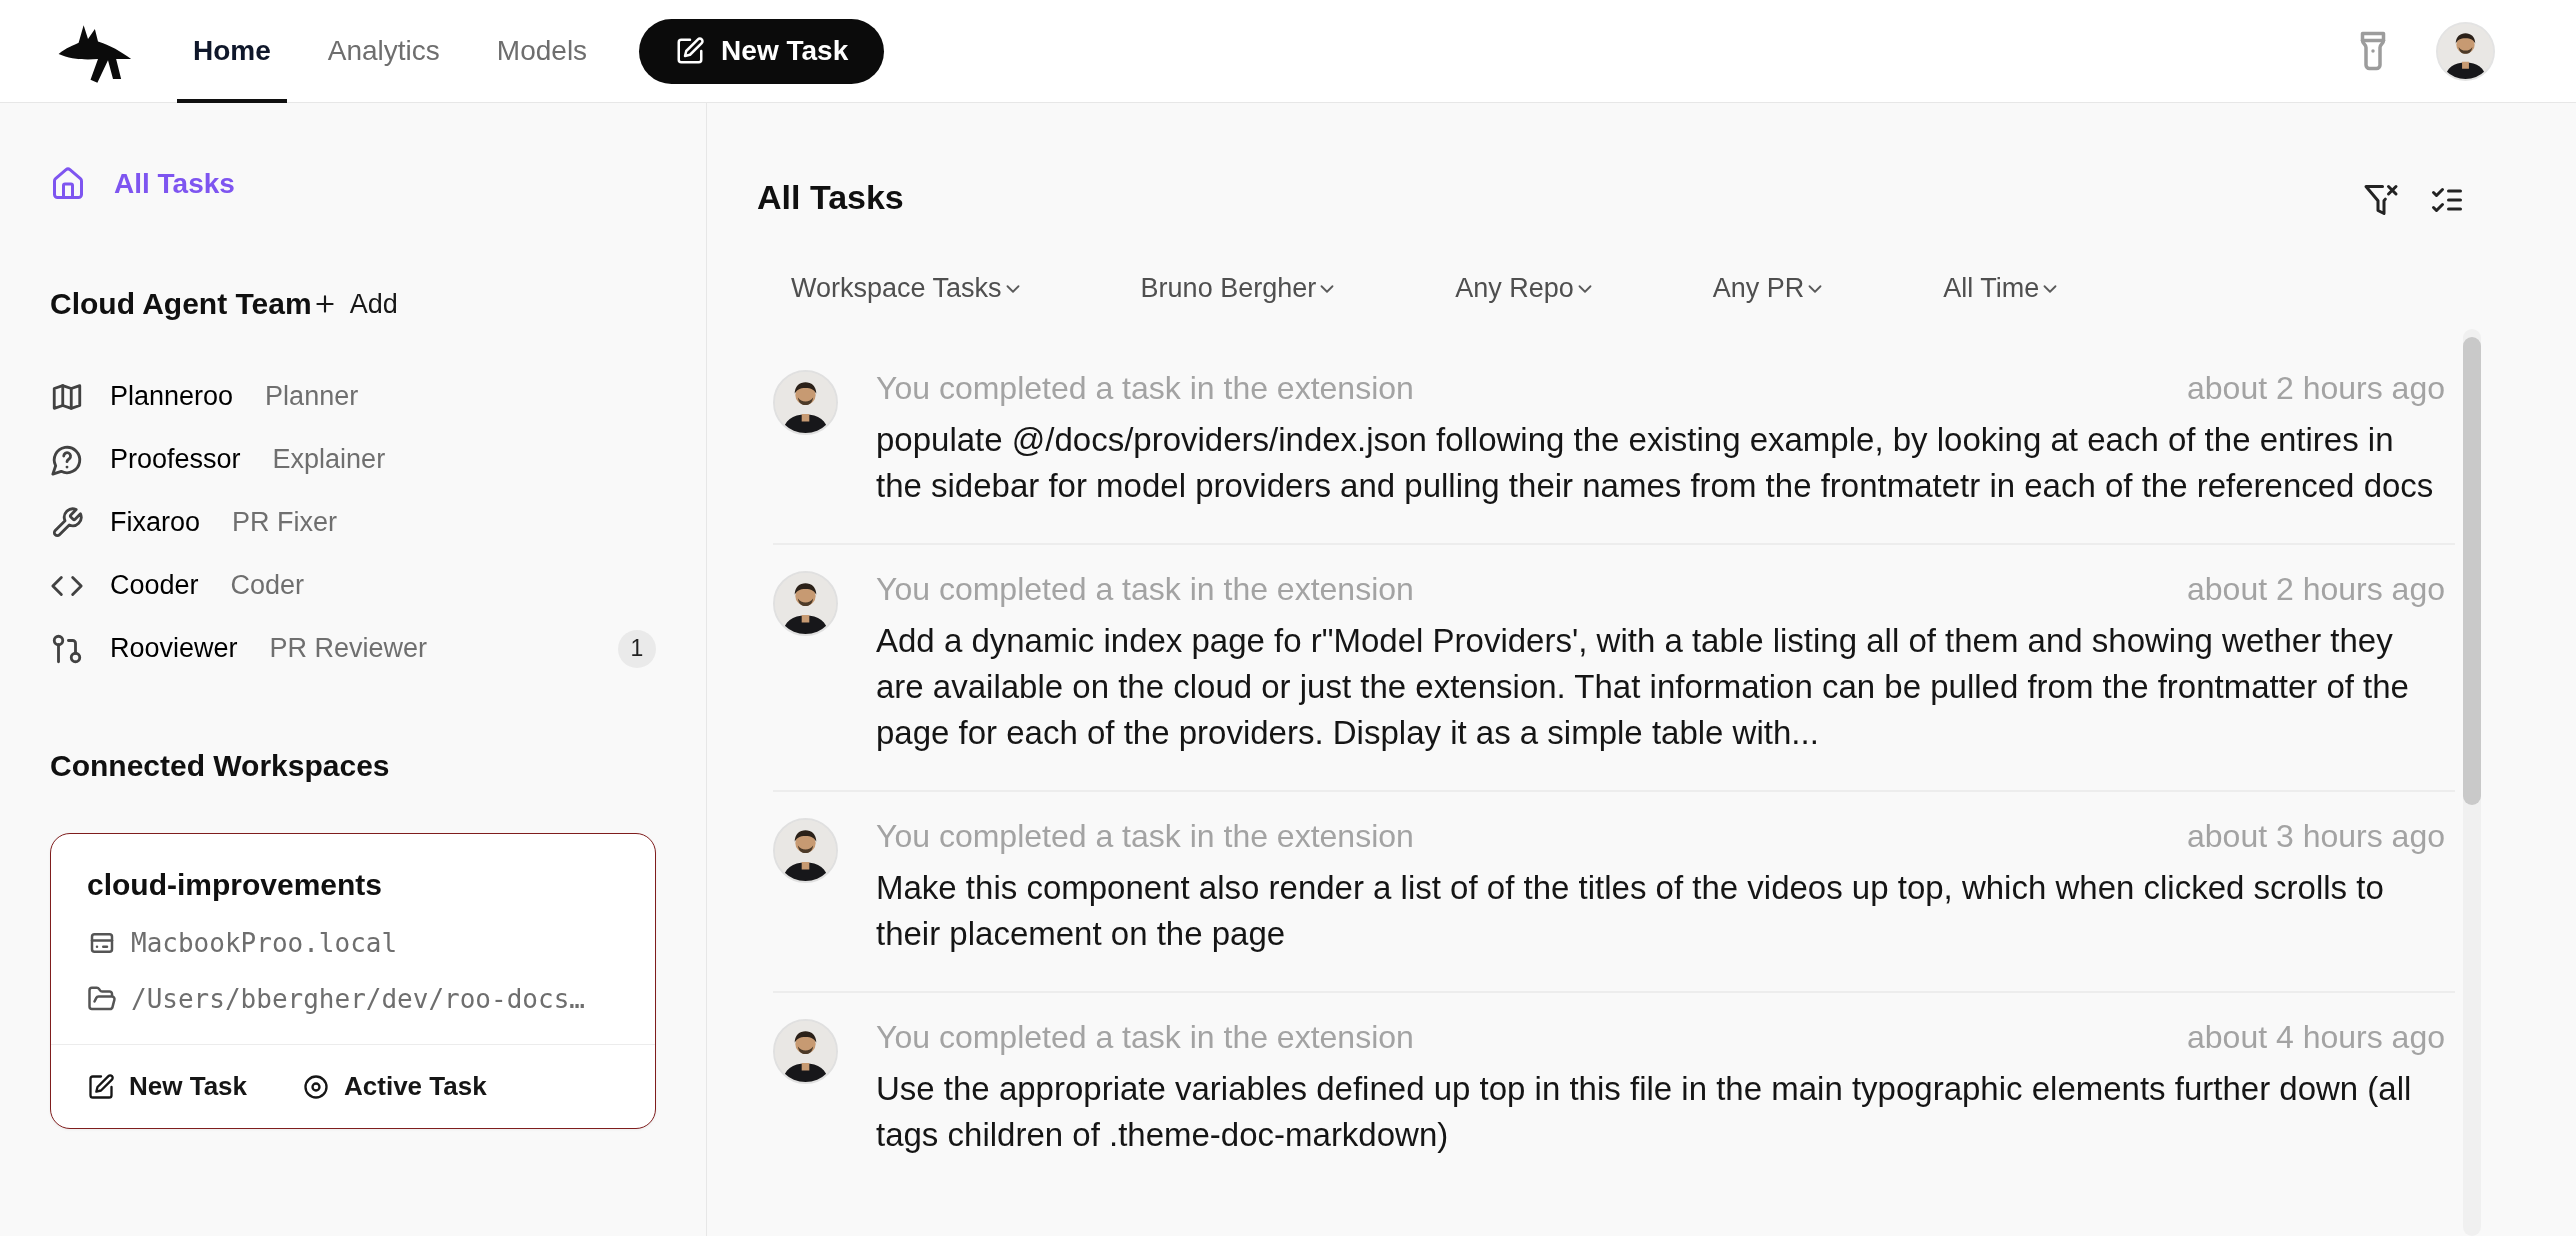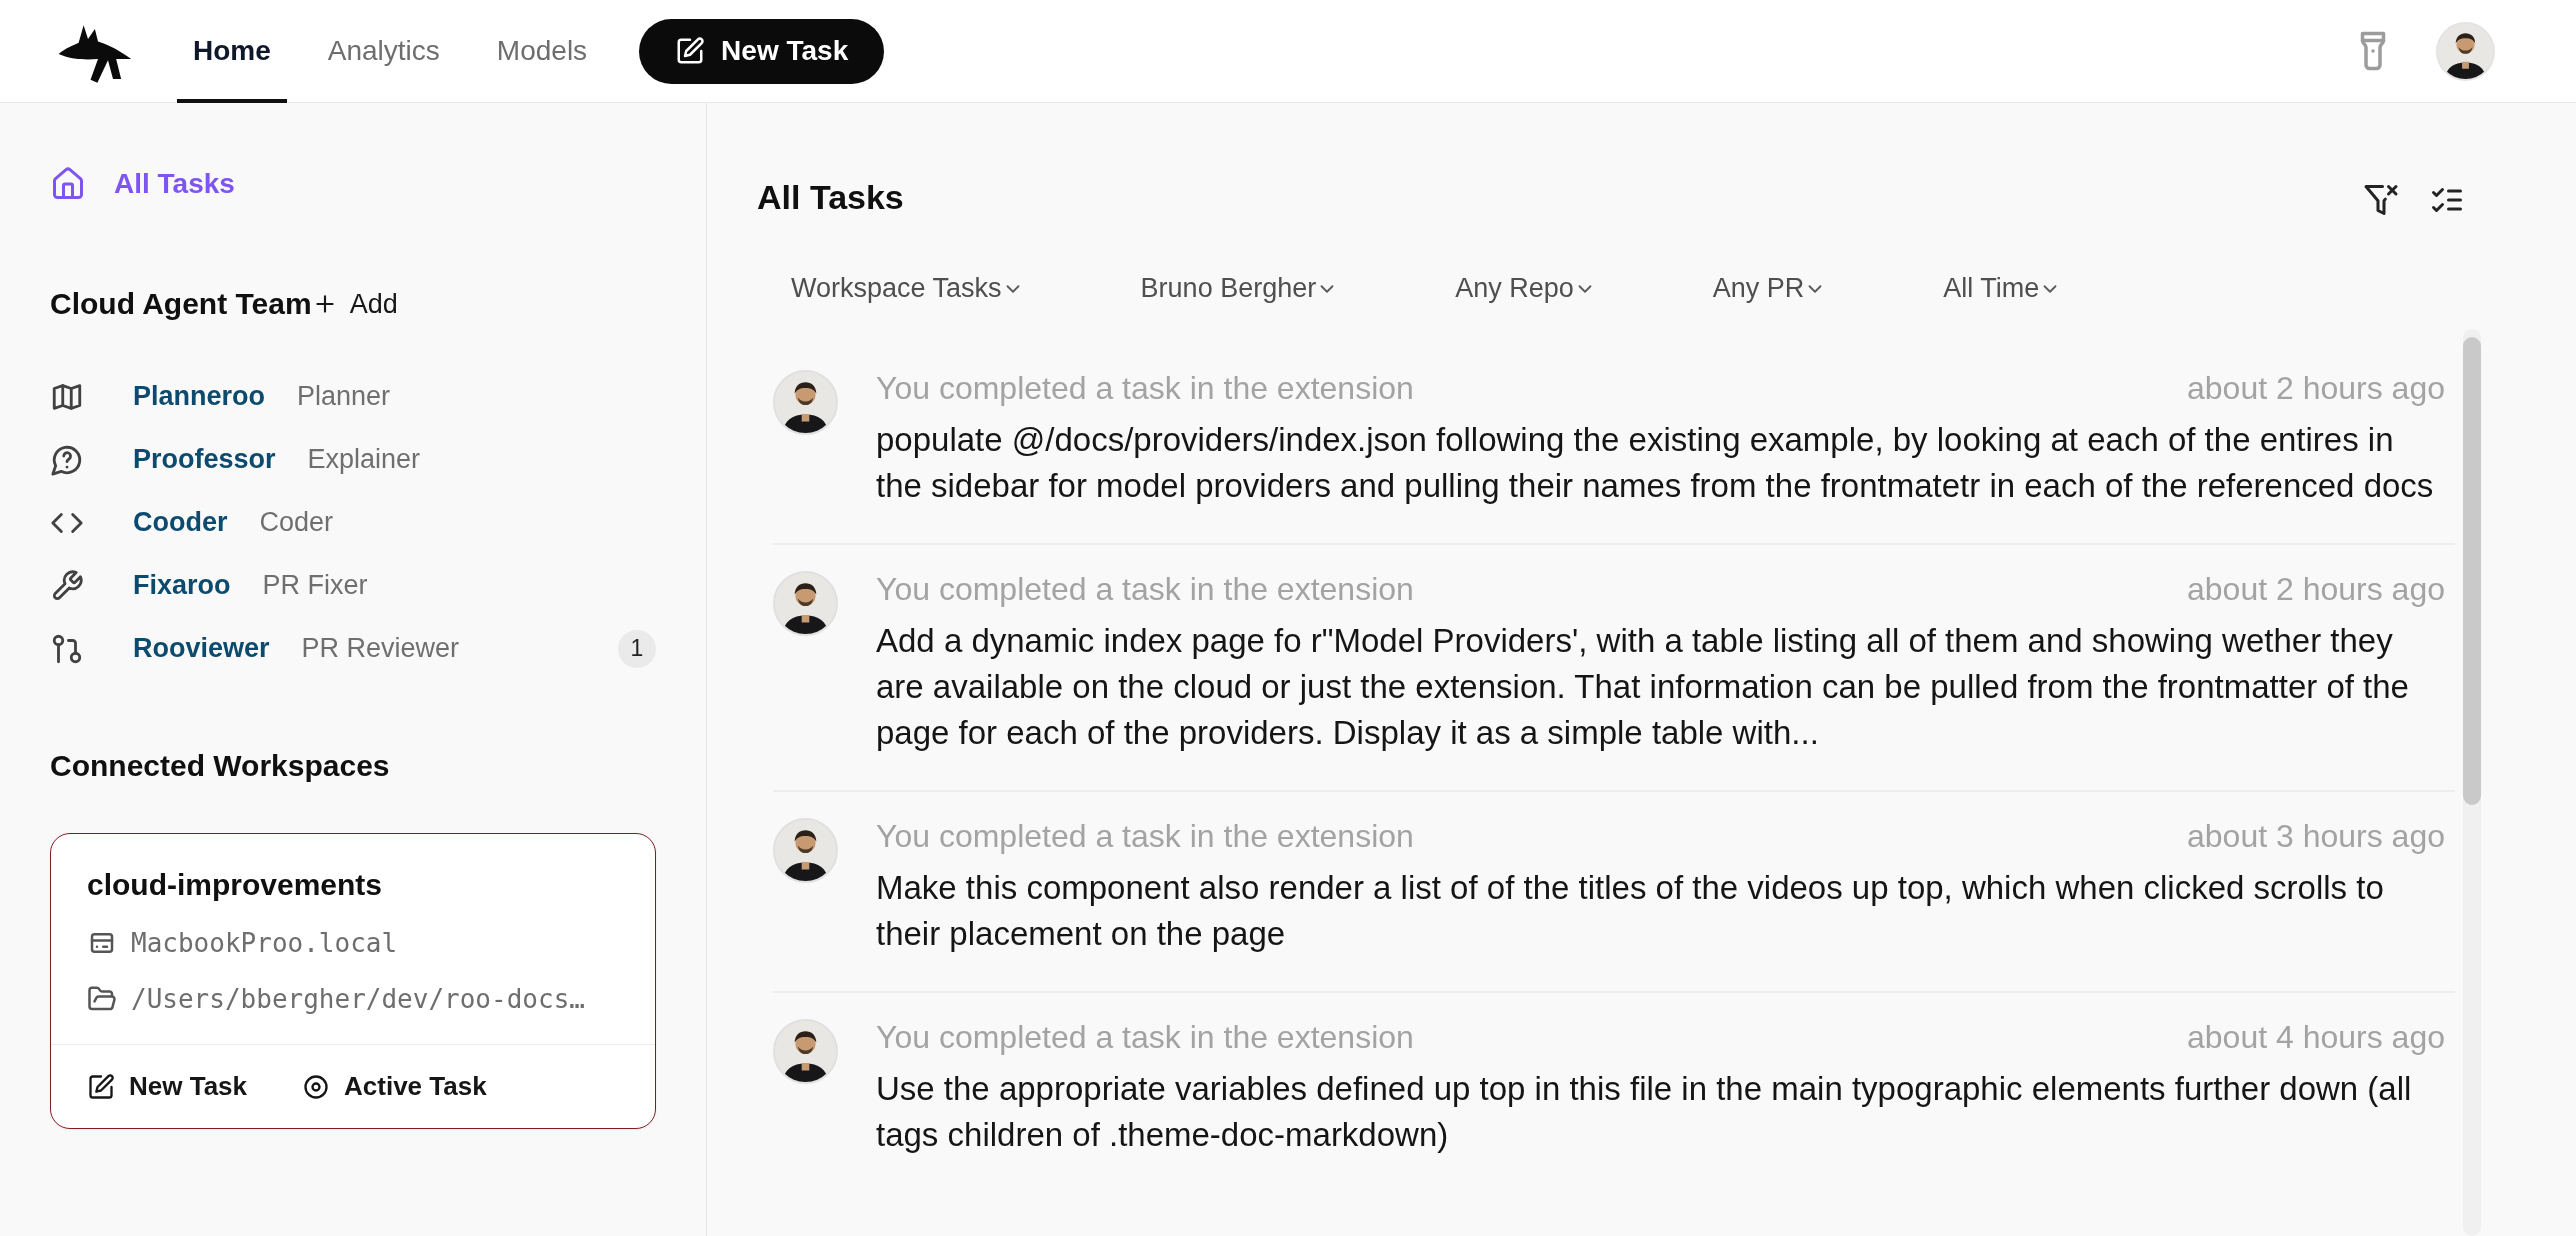"Planneroo" .agent .name { color: #0c4a6e -> #000000; font-weight: 700 -> 400; margin-left: 23px -> none }
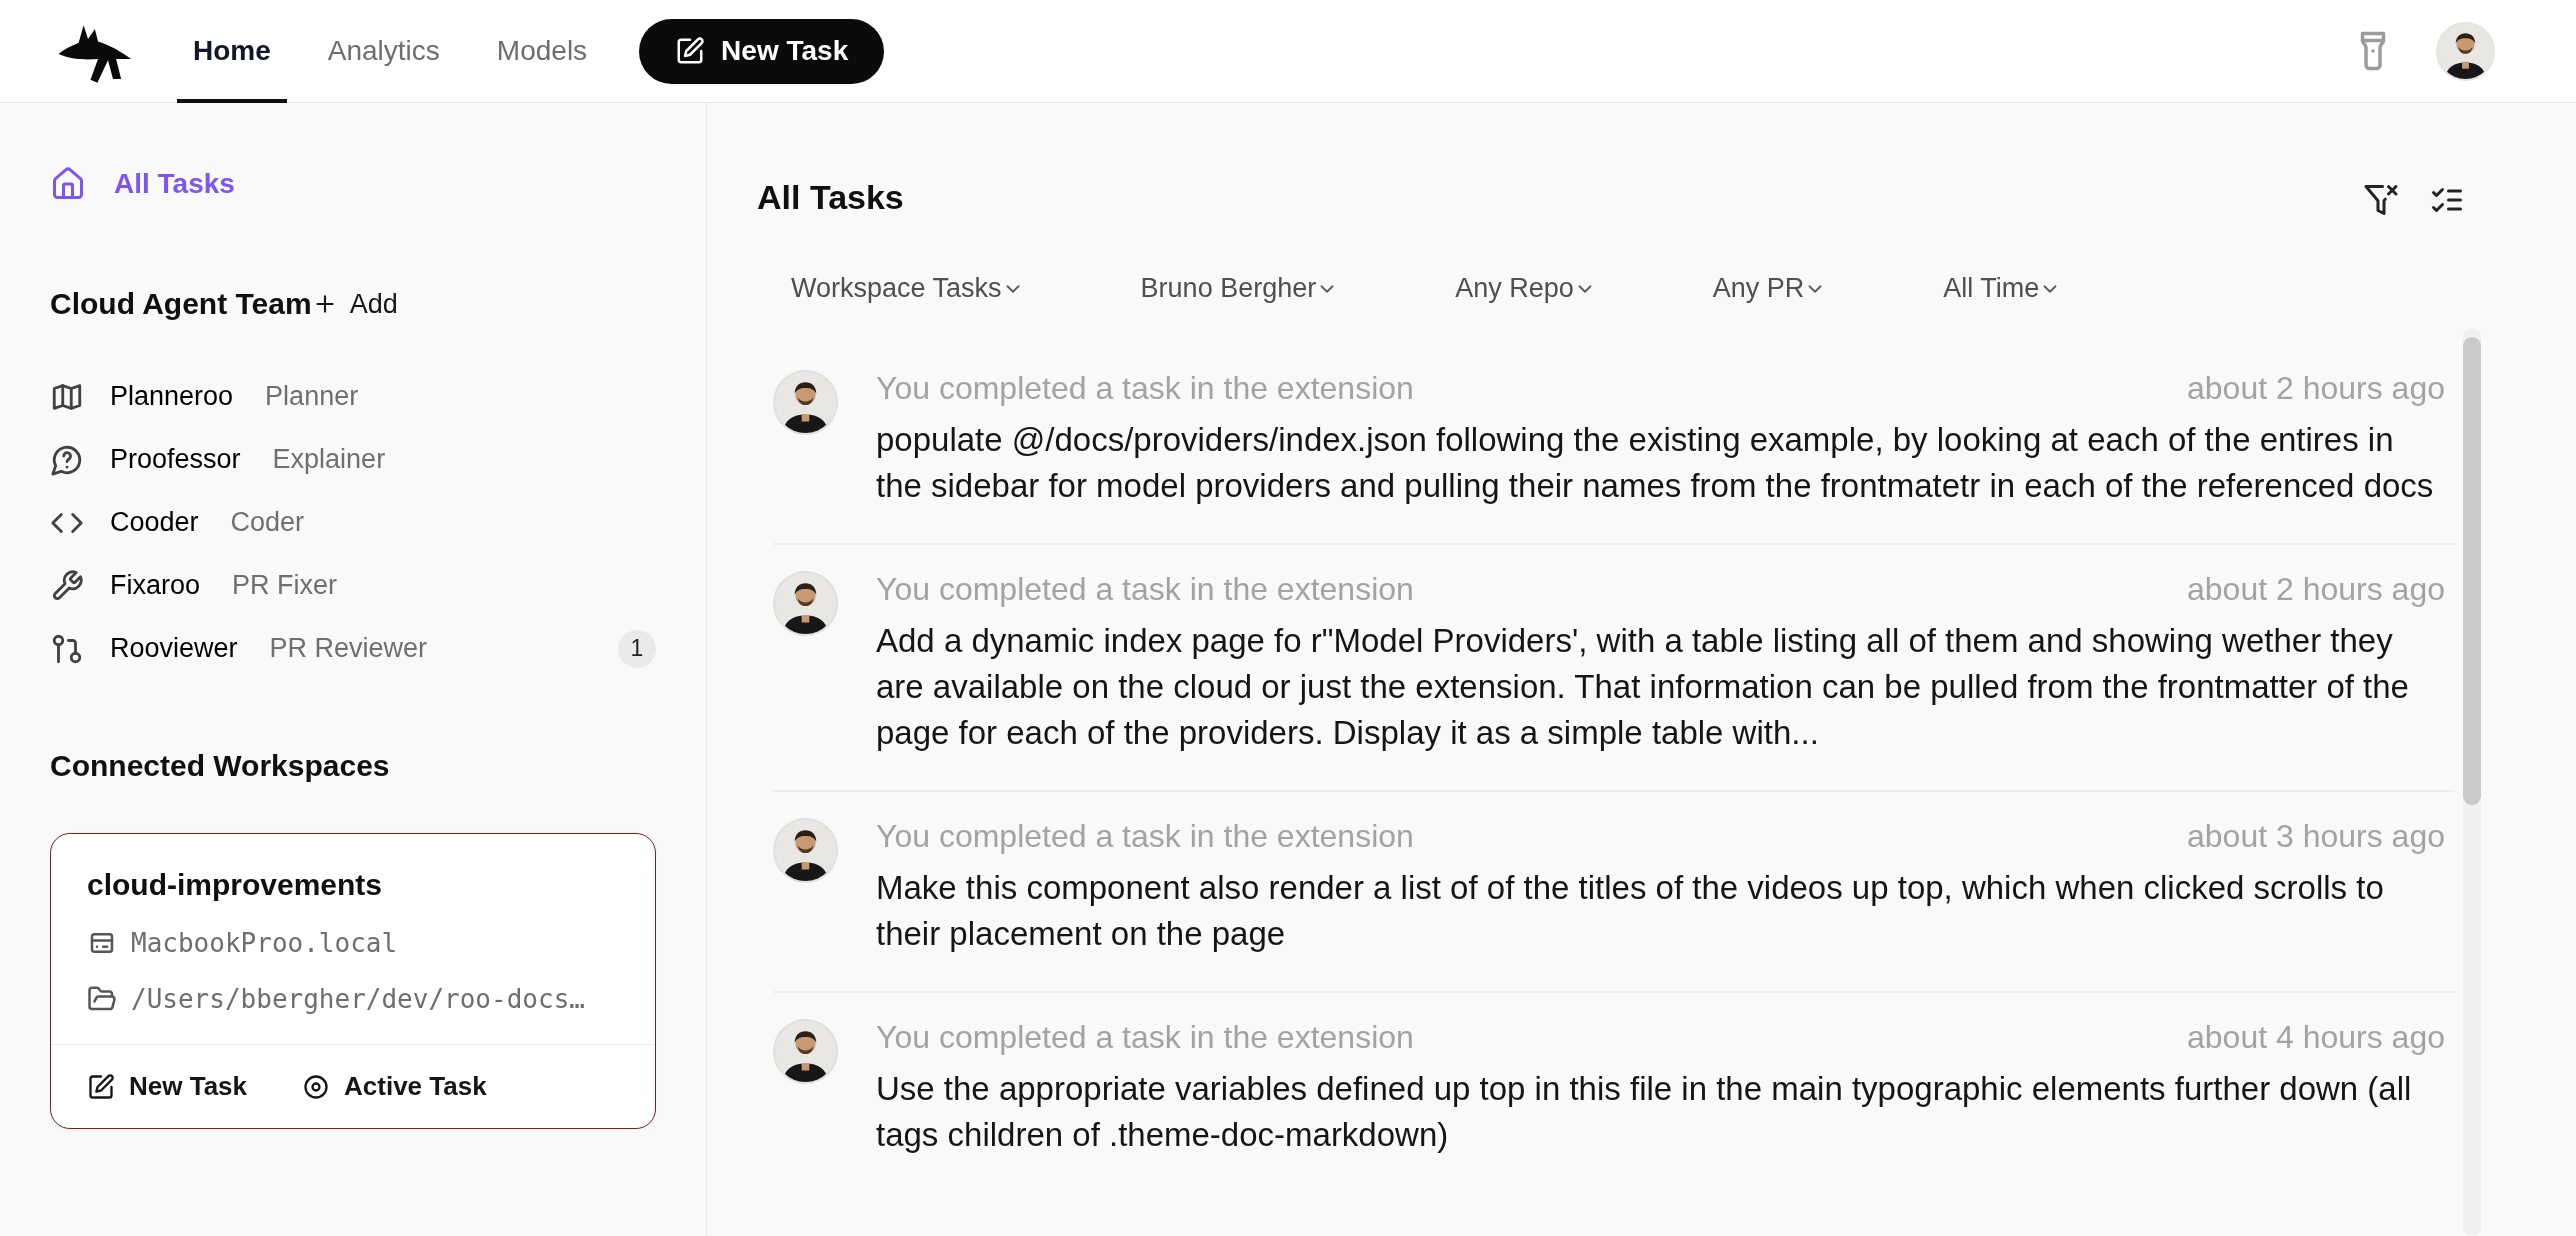"Cooder" div.agent { order: before "Fixaroo" -> after "Fixaroo" }
